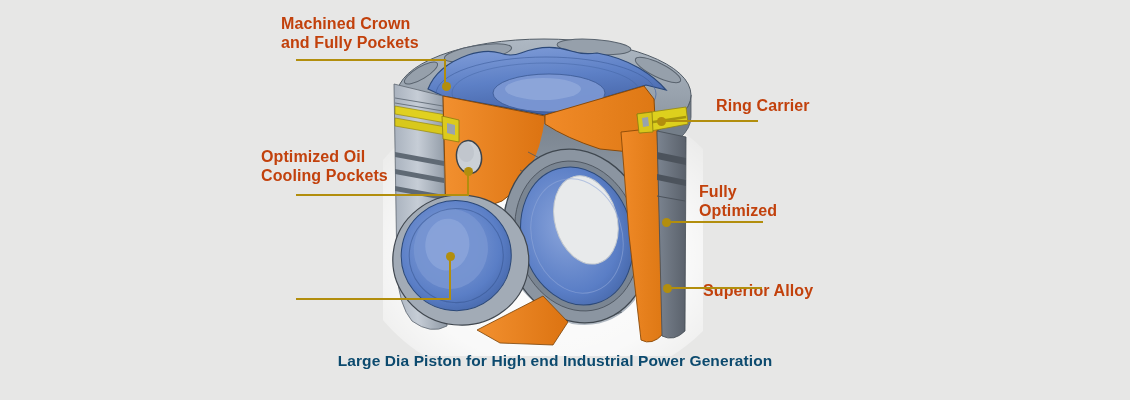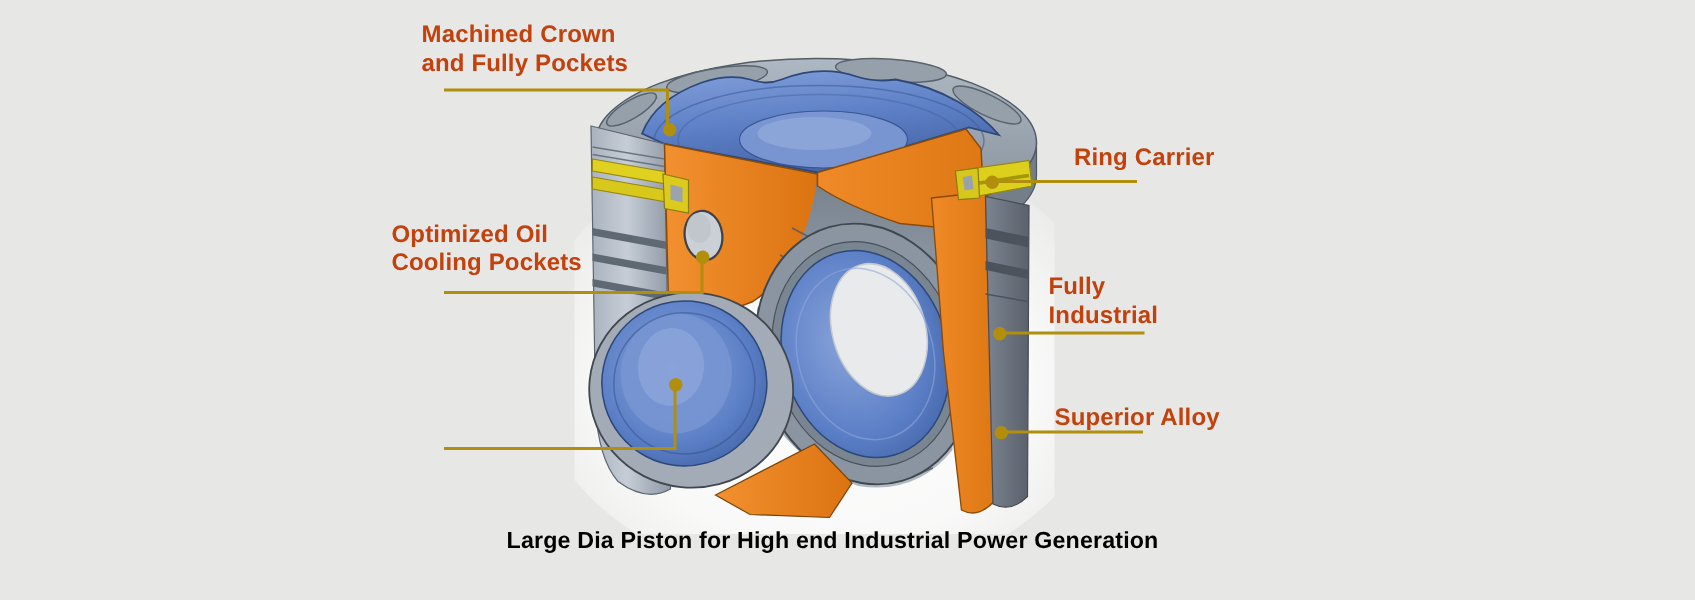"Industrial" div { text: Industrial -> Optimized }
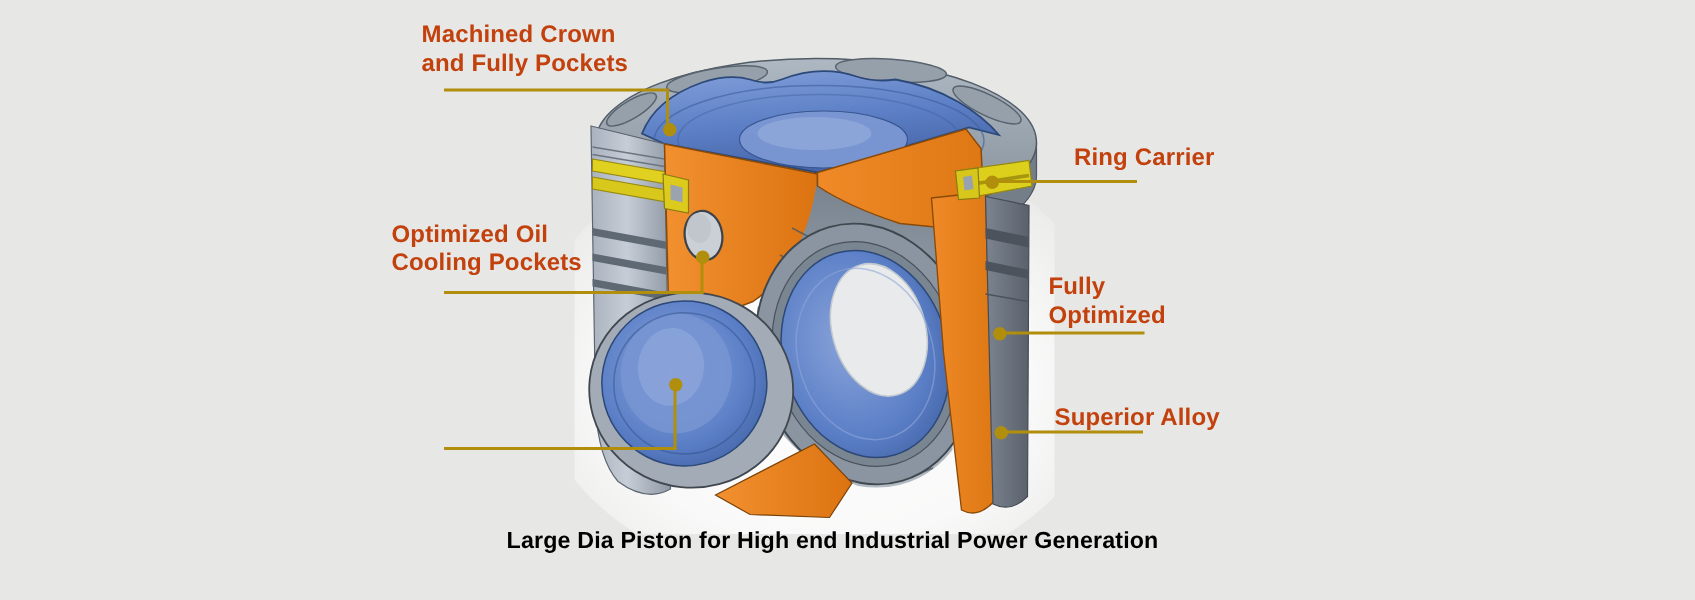"Superior Alloy" #lbl-alloy { top: 269px -> 281px }
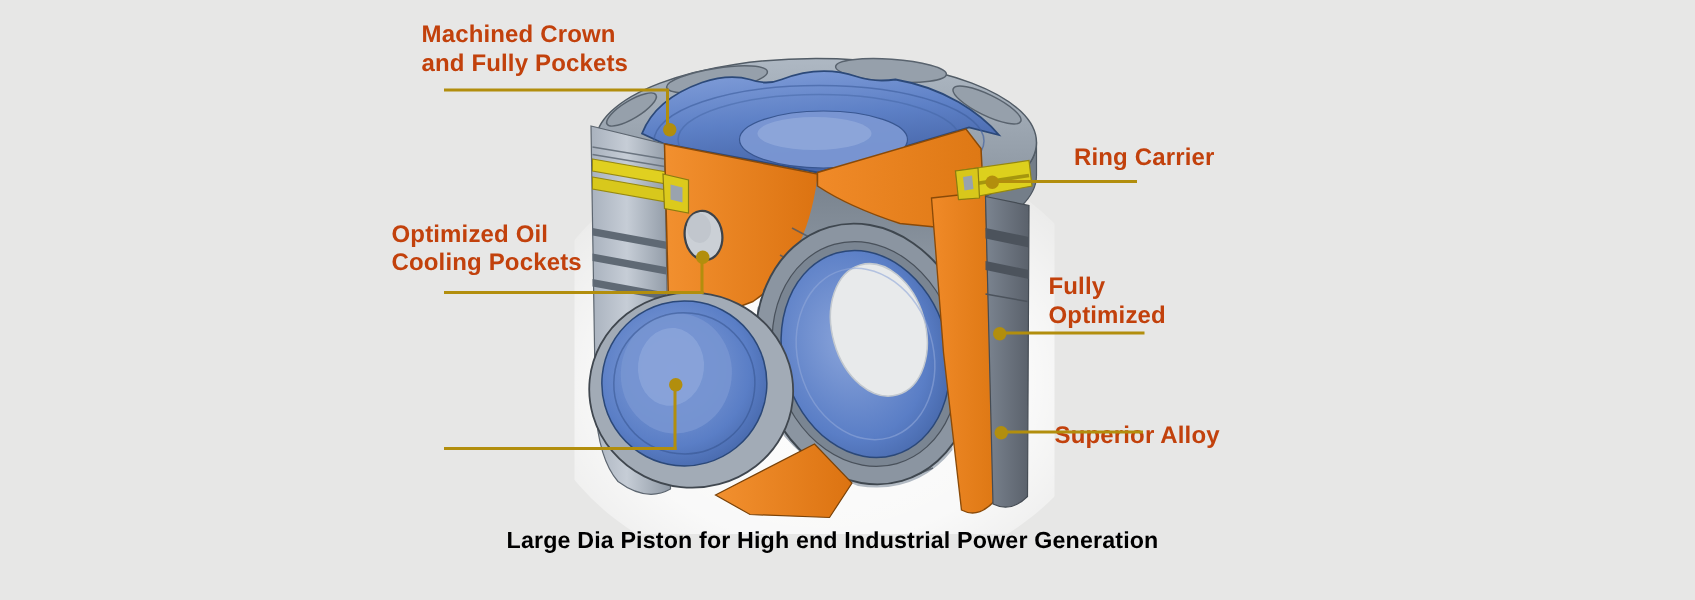"Large Dia Piston for High" #caption { color: #000000 -> #0c4a6e }
